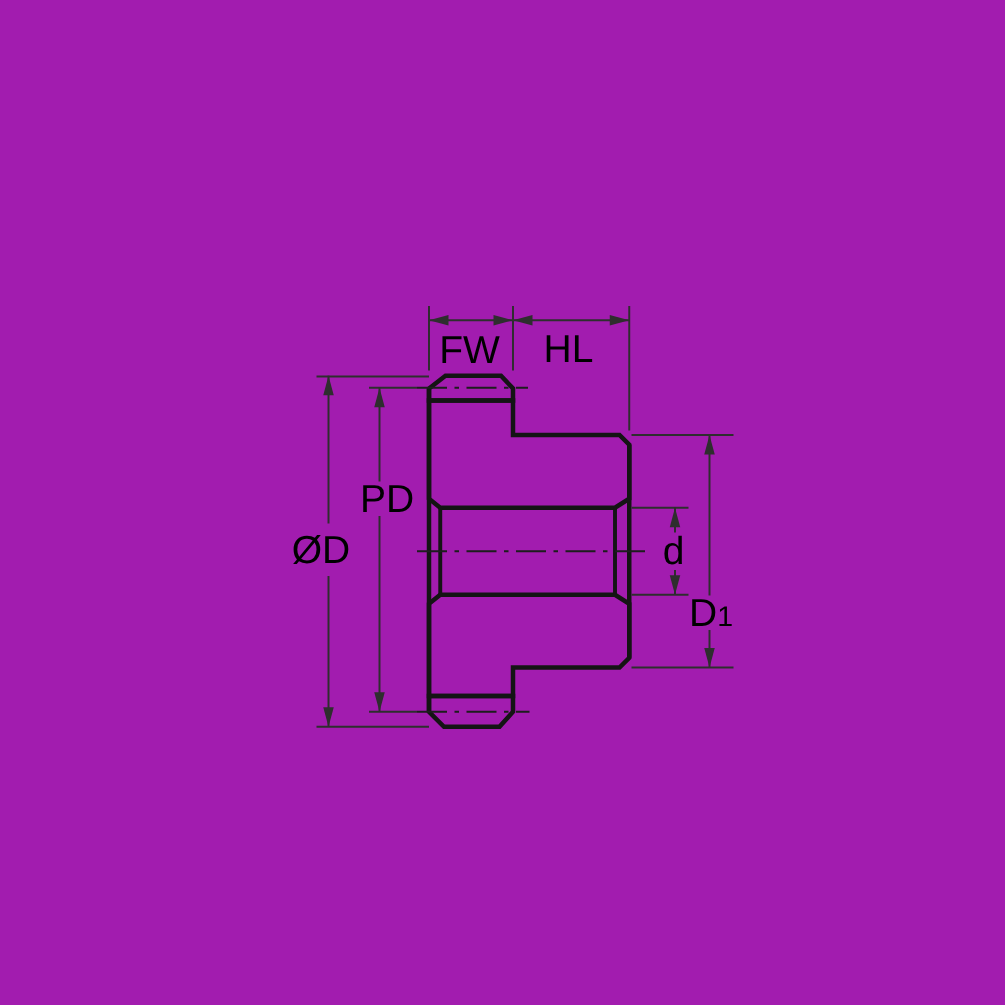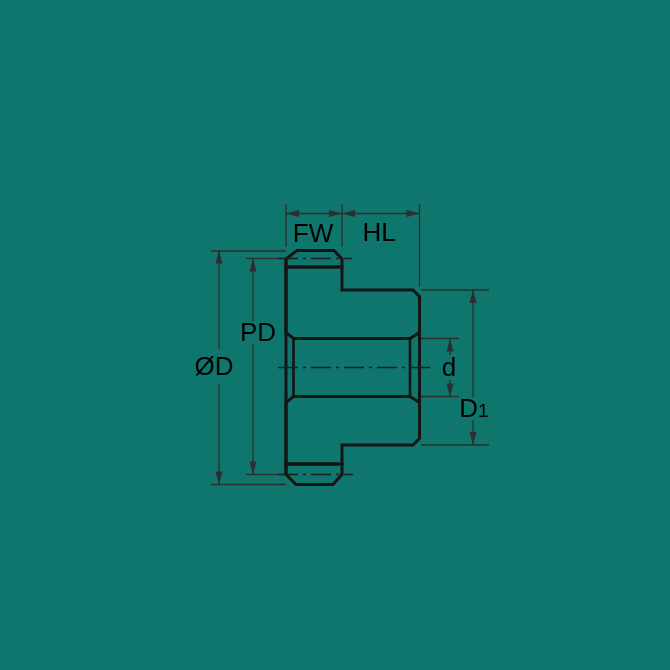"FW" .canvas { background: #0f766e -> #a21caf }
